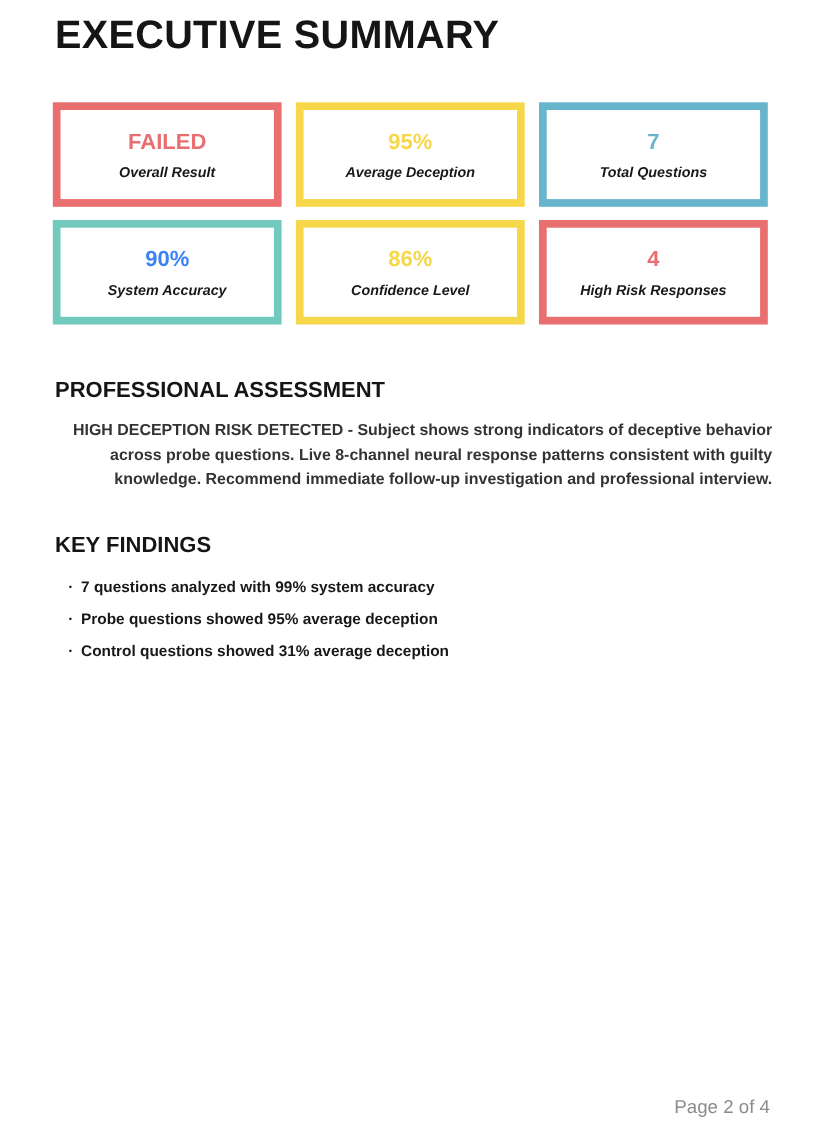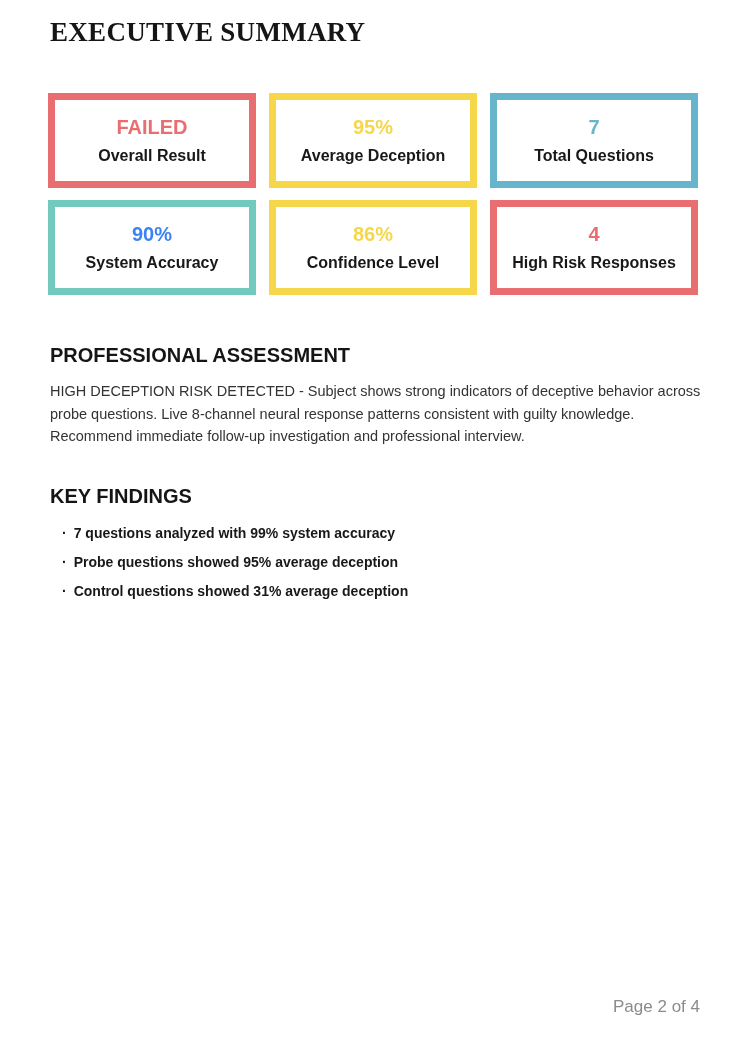"EXECUTIVE SUMMARY" .doc-title { font-family: Liberation Serif, serif -> none; font-size: 27px -> 36px }
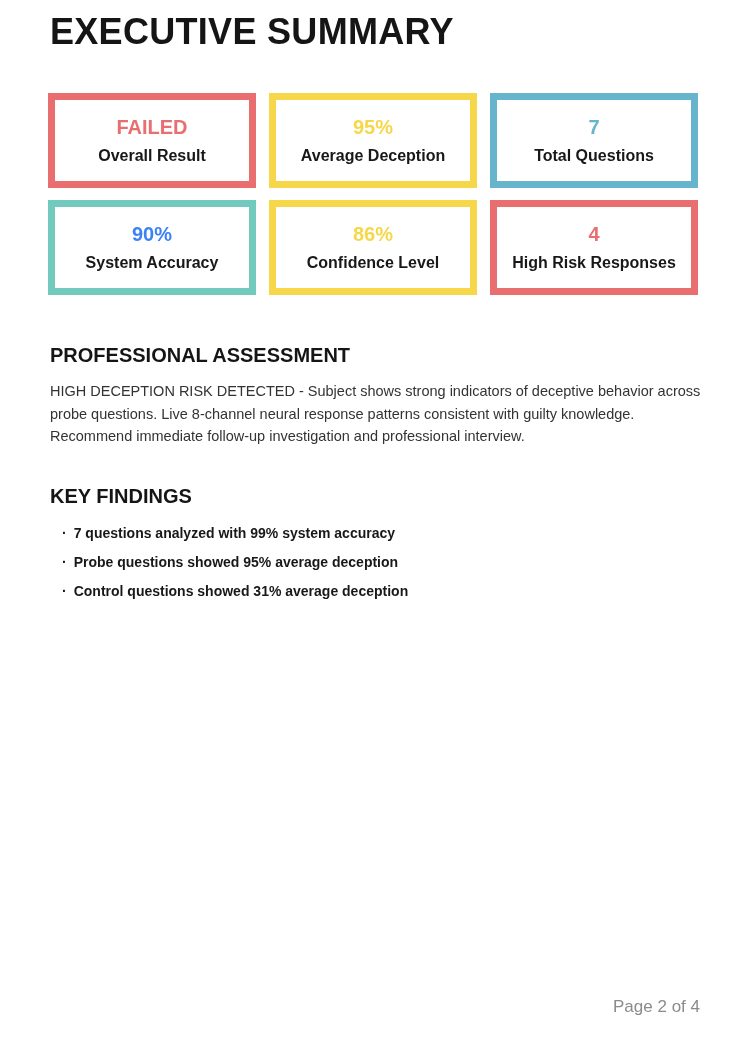"Overall Result" .card-label { font-size: 16px -> 13px; font-style: none -> italic }
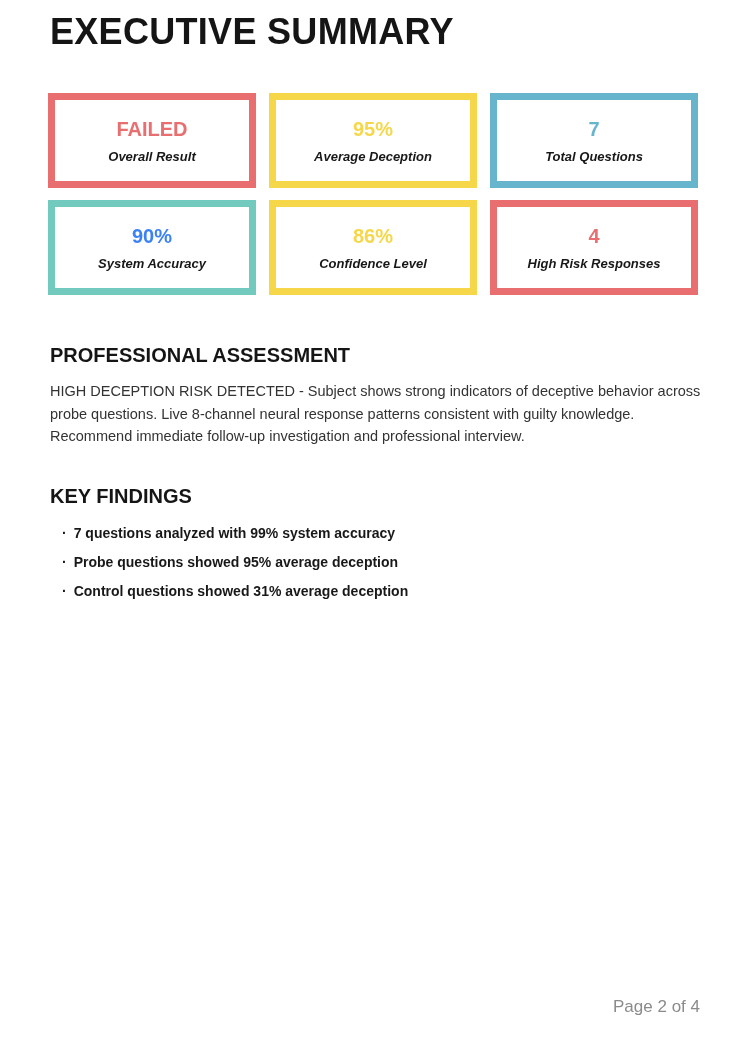"HIGH DECEPTION RISK DETECTED -" .assessment-text { font-weight: normal -> bold; text-align: none -> right }
